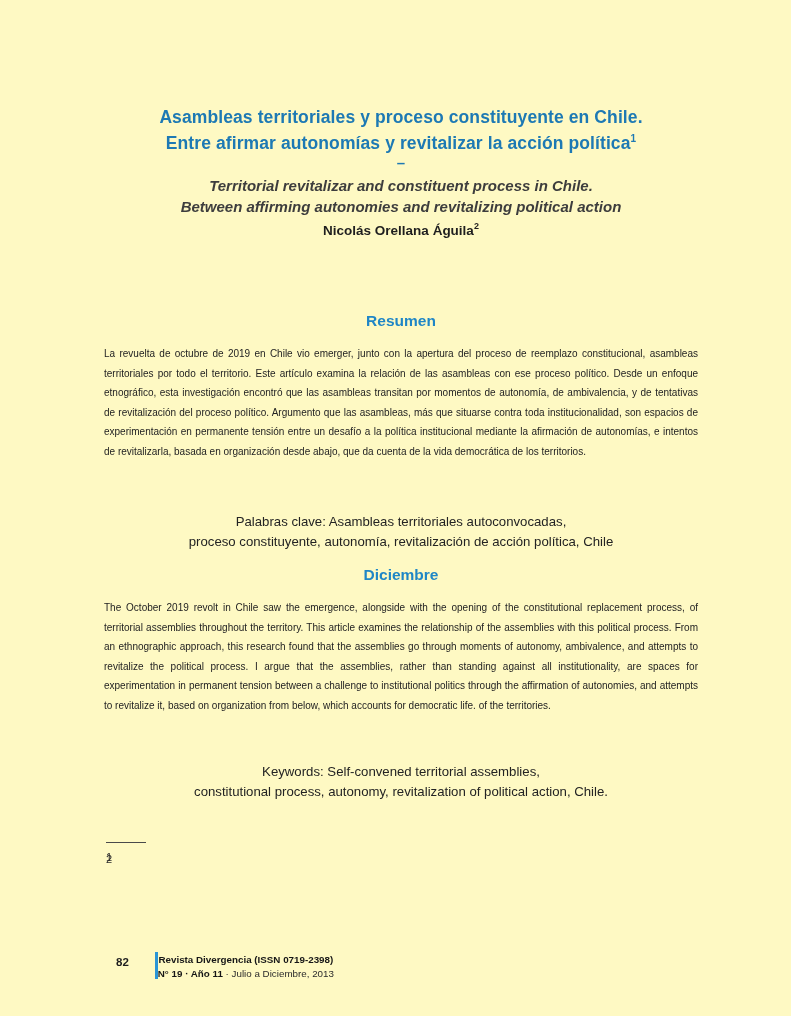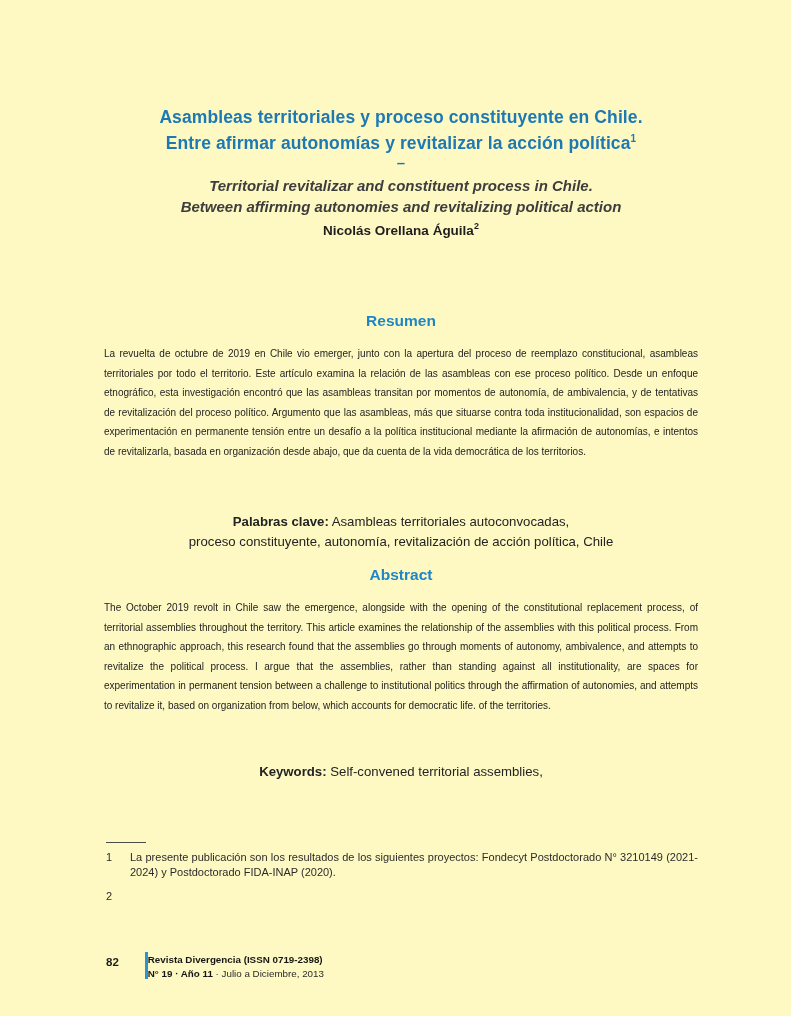"Palabras clave:" .kw-label { font-weight: 700 -> 400 }
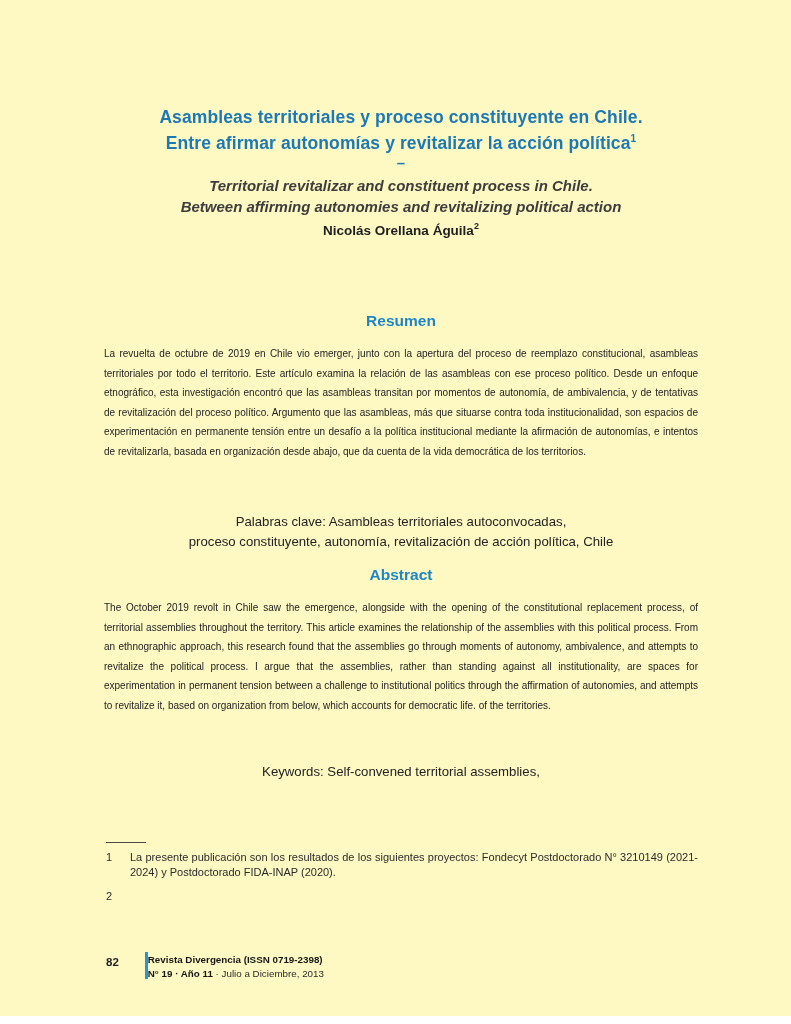"Abstract" div.col { text: Abstract -> Diciembre }
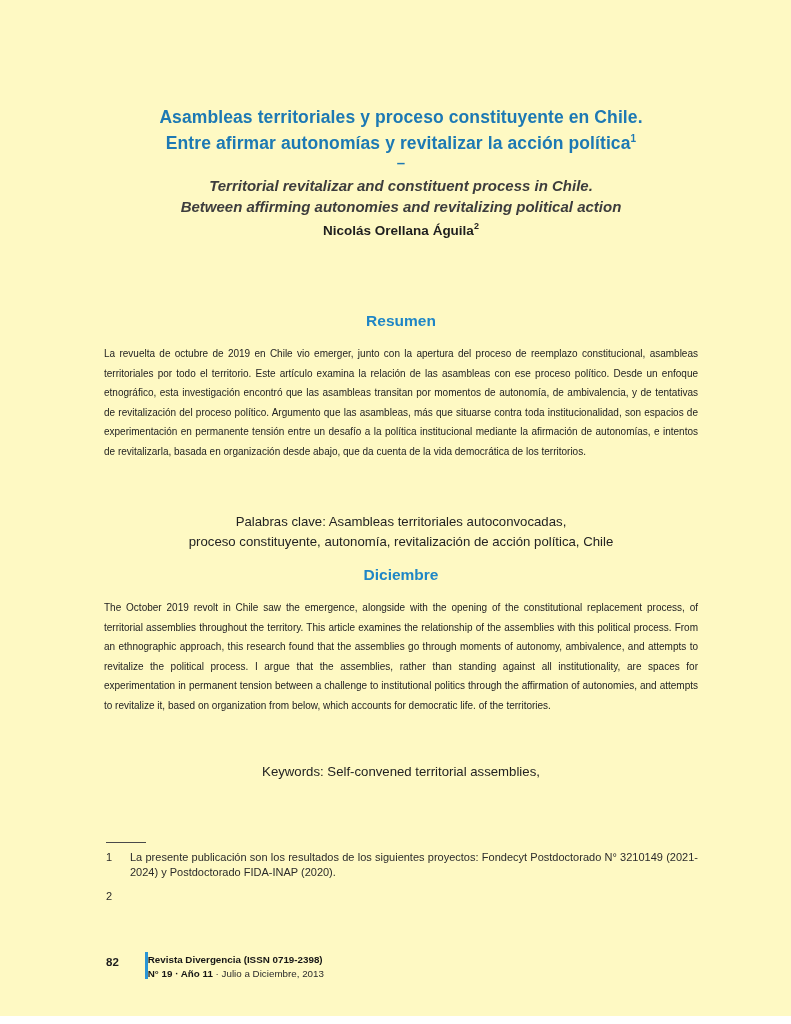"constitutional process, autonomy," span { html: none -> <span>constitutional process, autonomy, revitalization of political action, Chile.</span> }
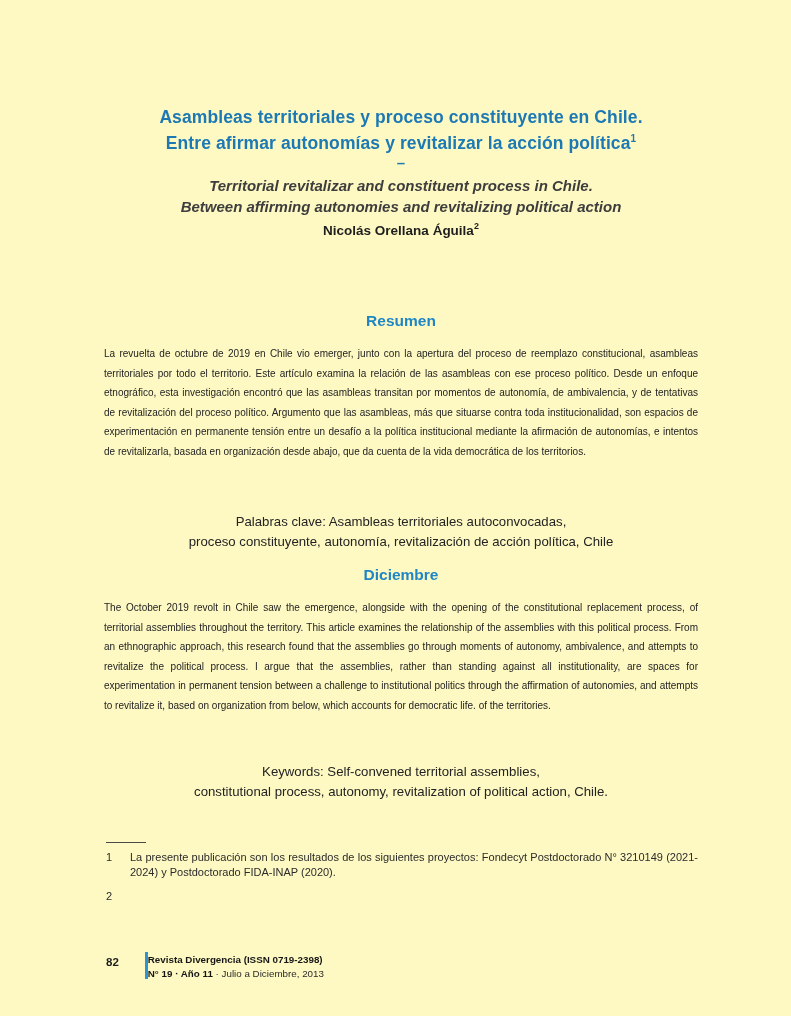"La presente publicación son los" span { html: <span>La presente publicación son los resultados de los siguientes proyectos: Fondecyt Postdoctorado N° 3210149 (2021-2024) y Postdoctorado FIDA-INAP (2020).</span> -> none }
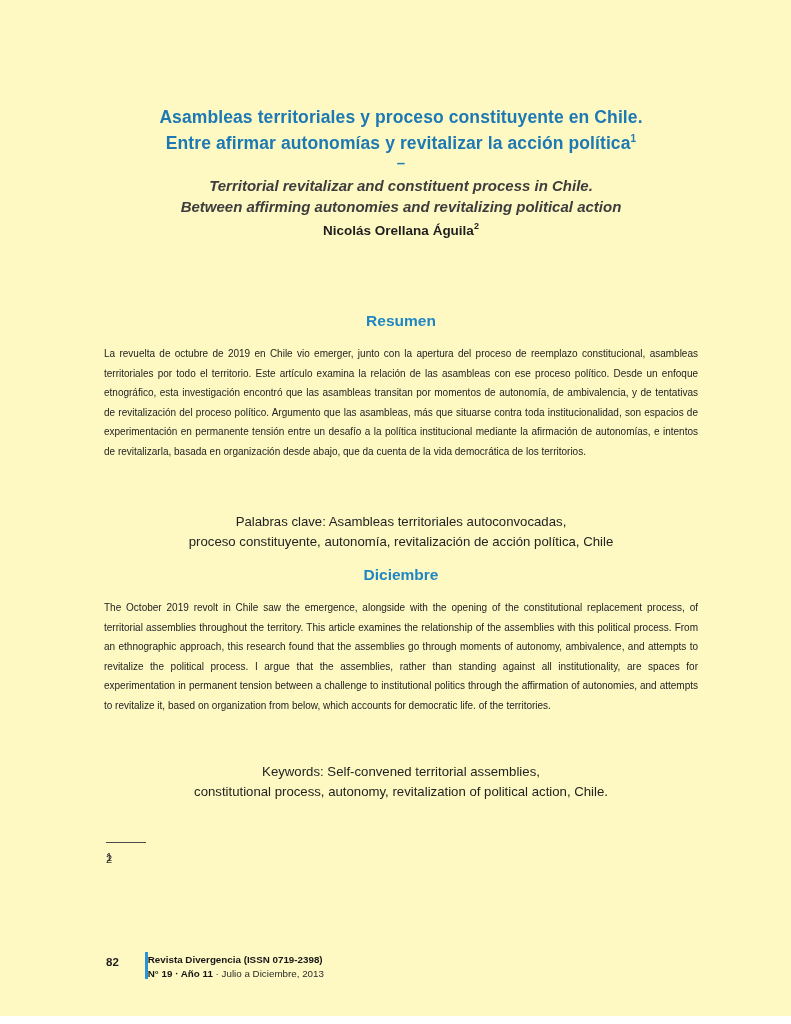"82" .footer { left: 106px -> 116px; text-align: none -> center }
